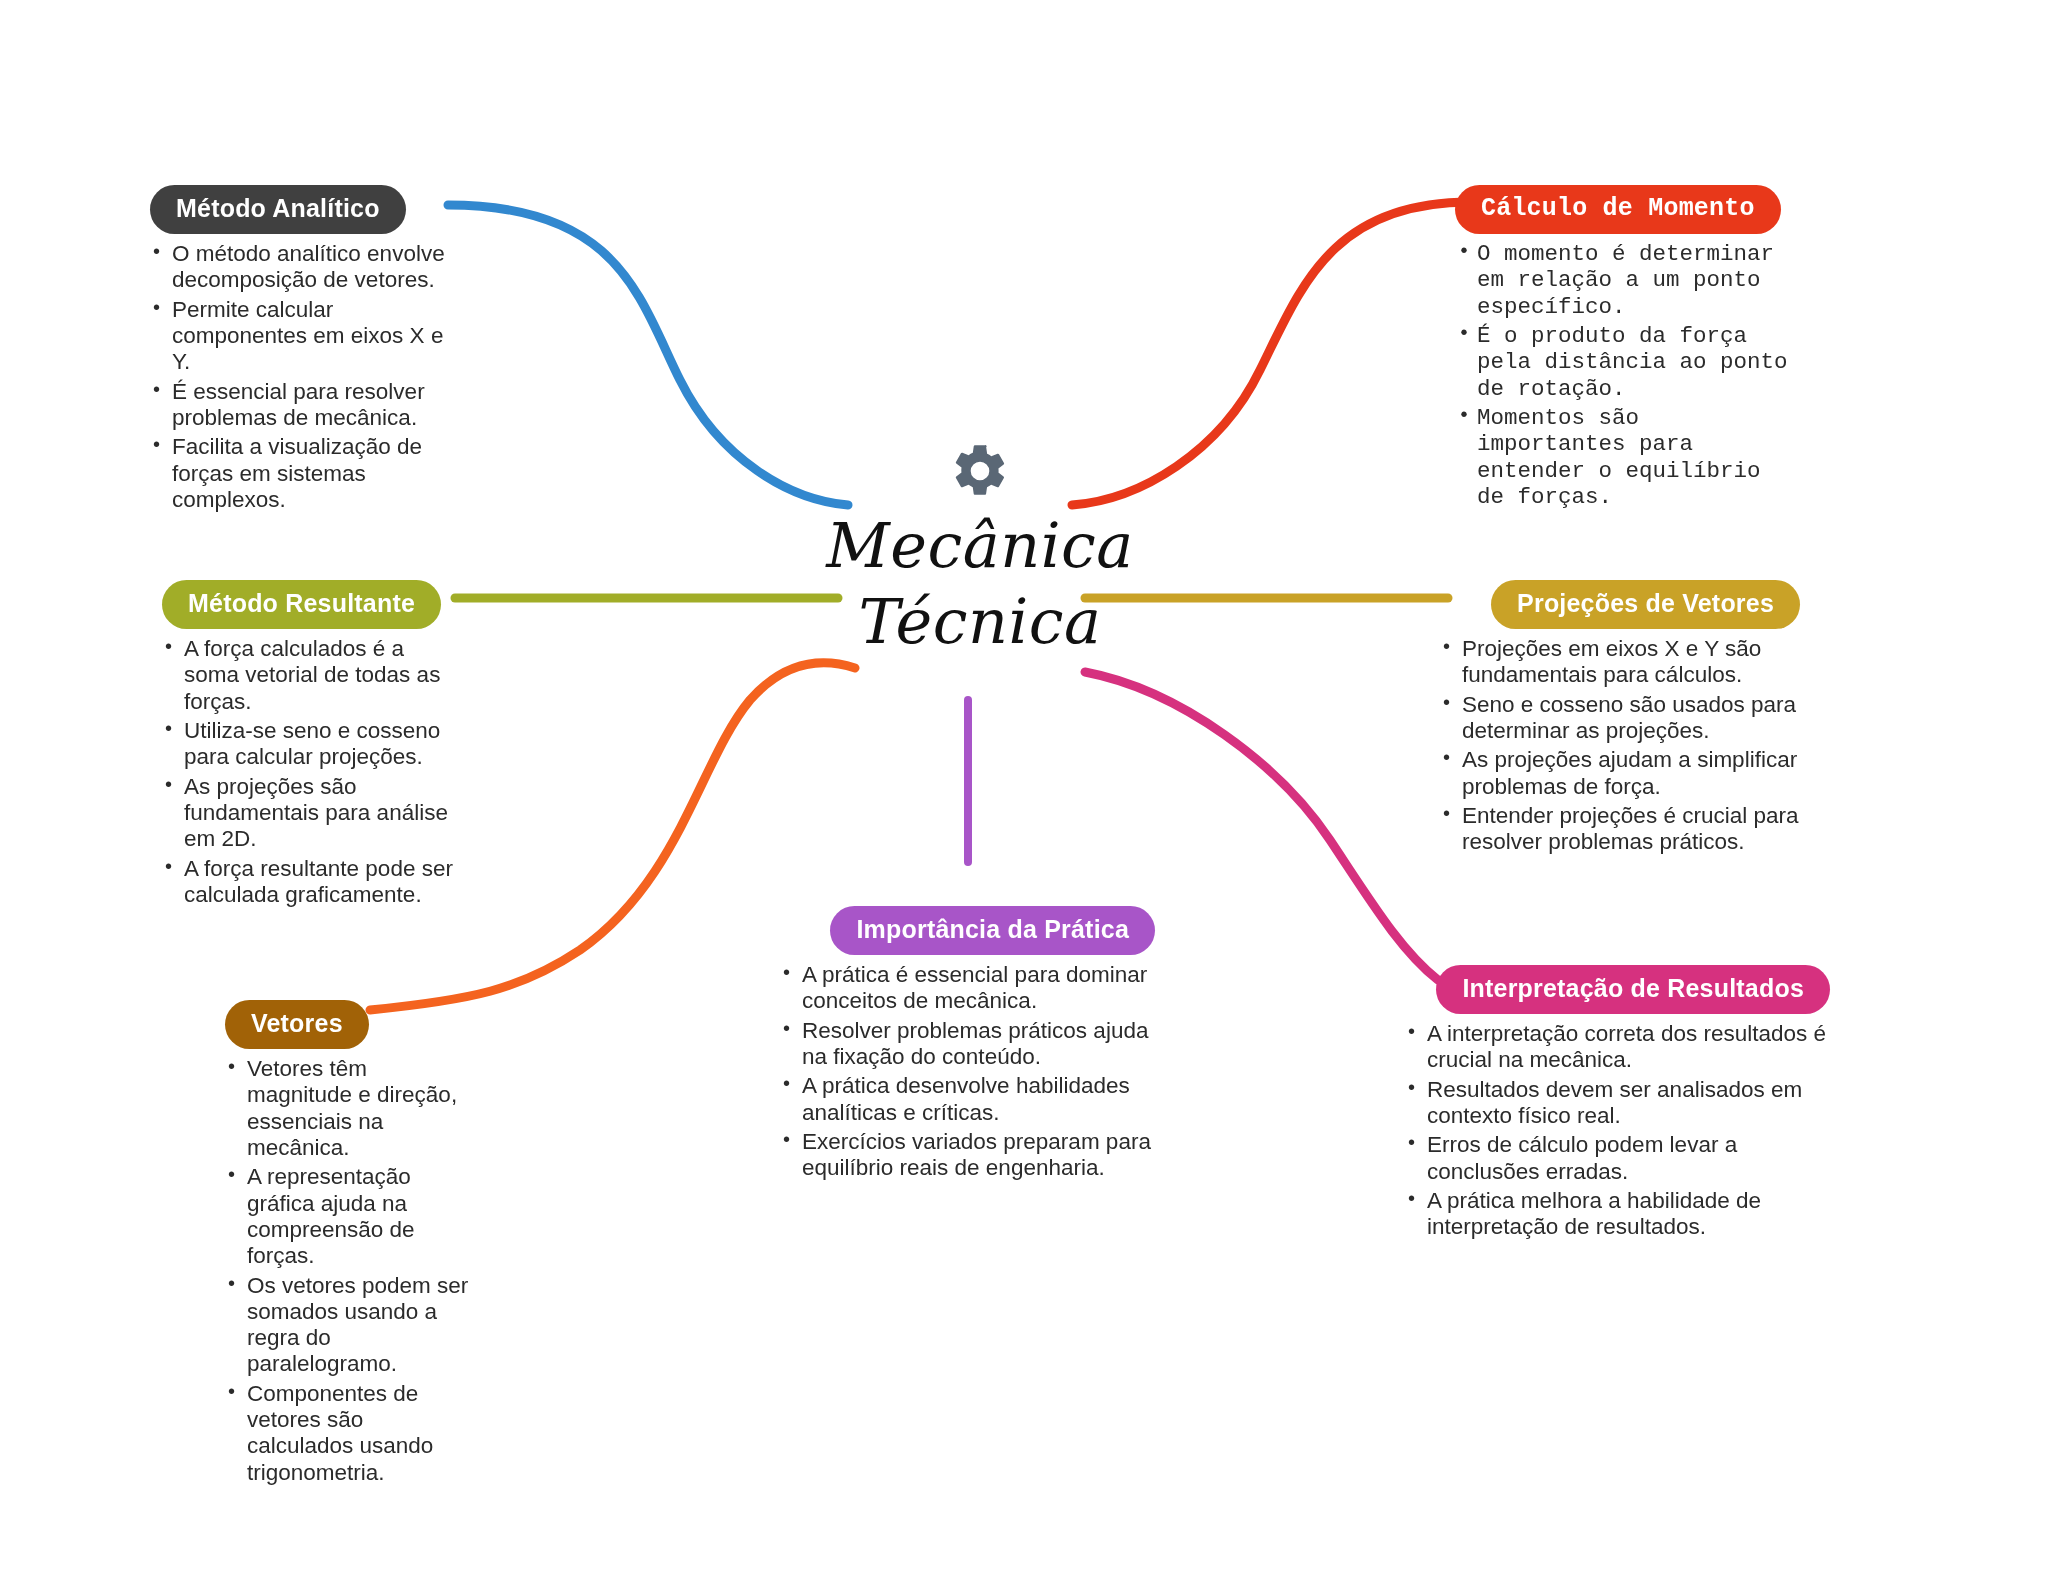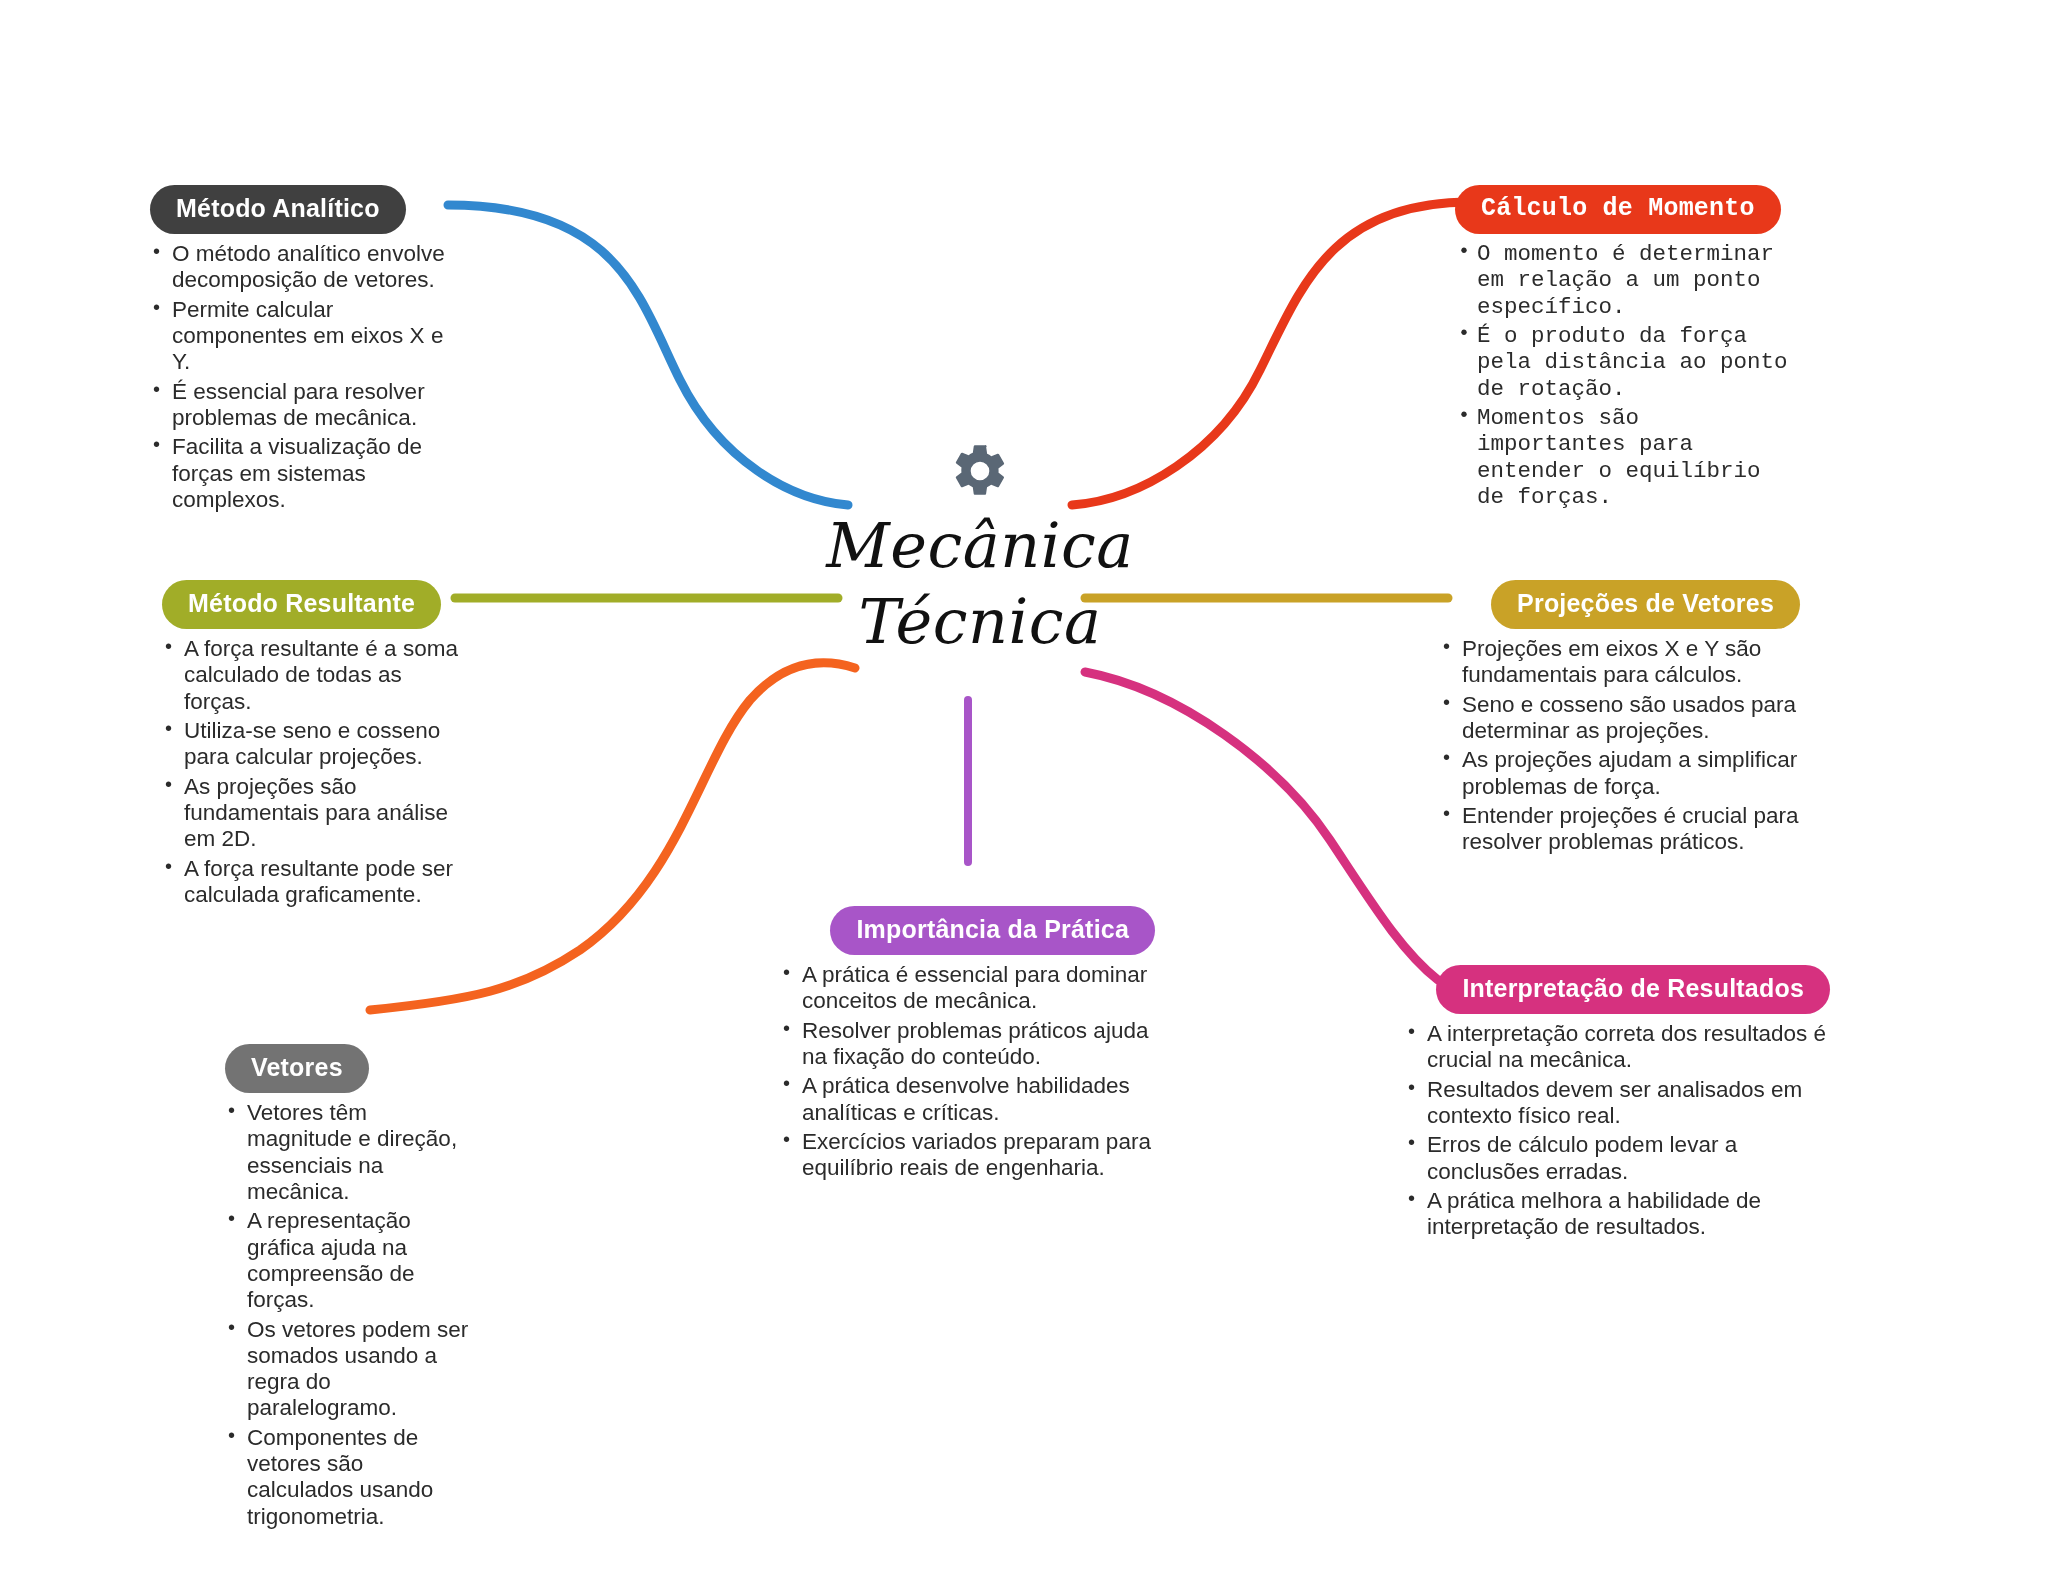"A força resultante é a" li { text: resultante é a soma calculado -> calculados é a soma vetorial }
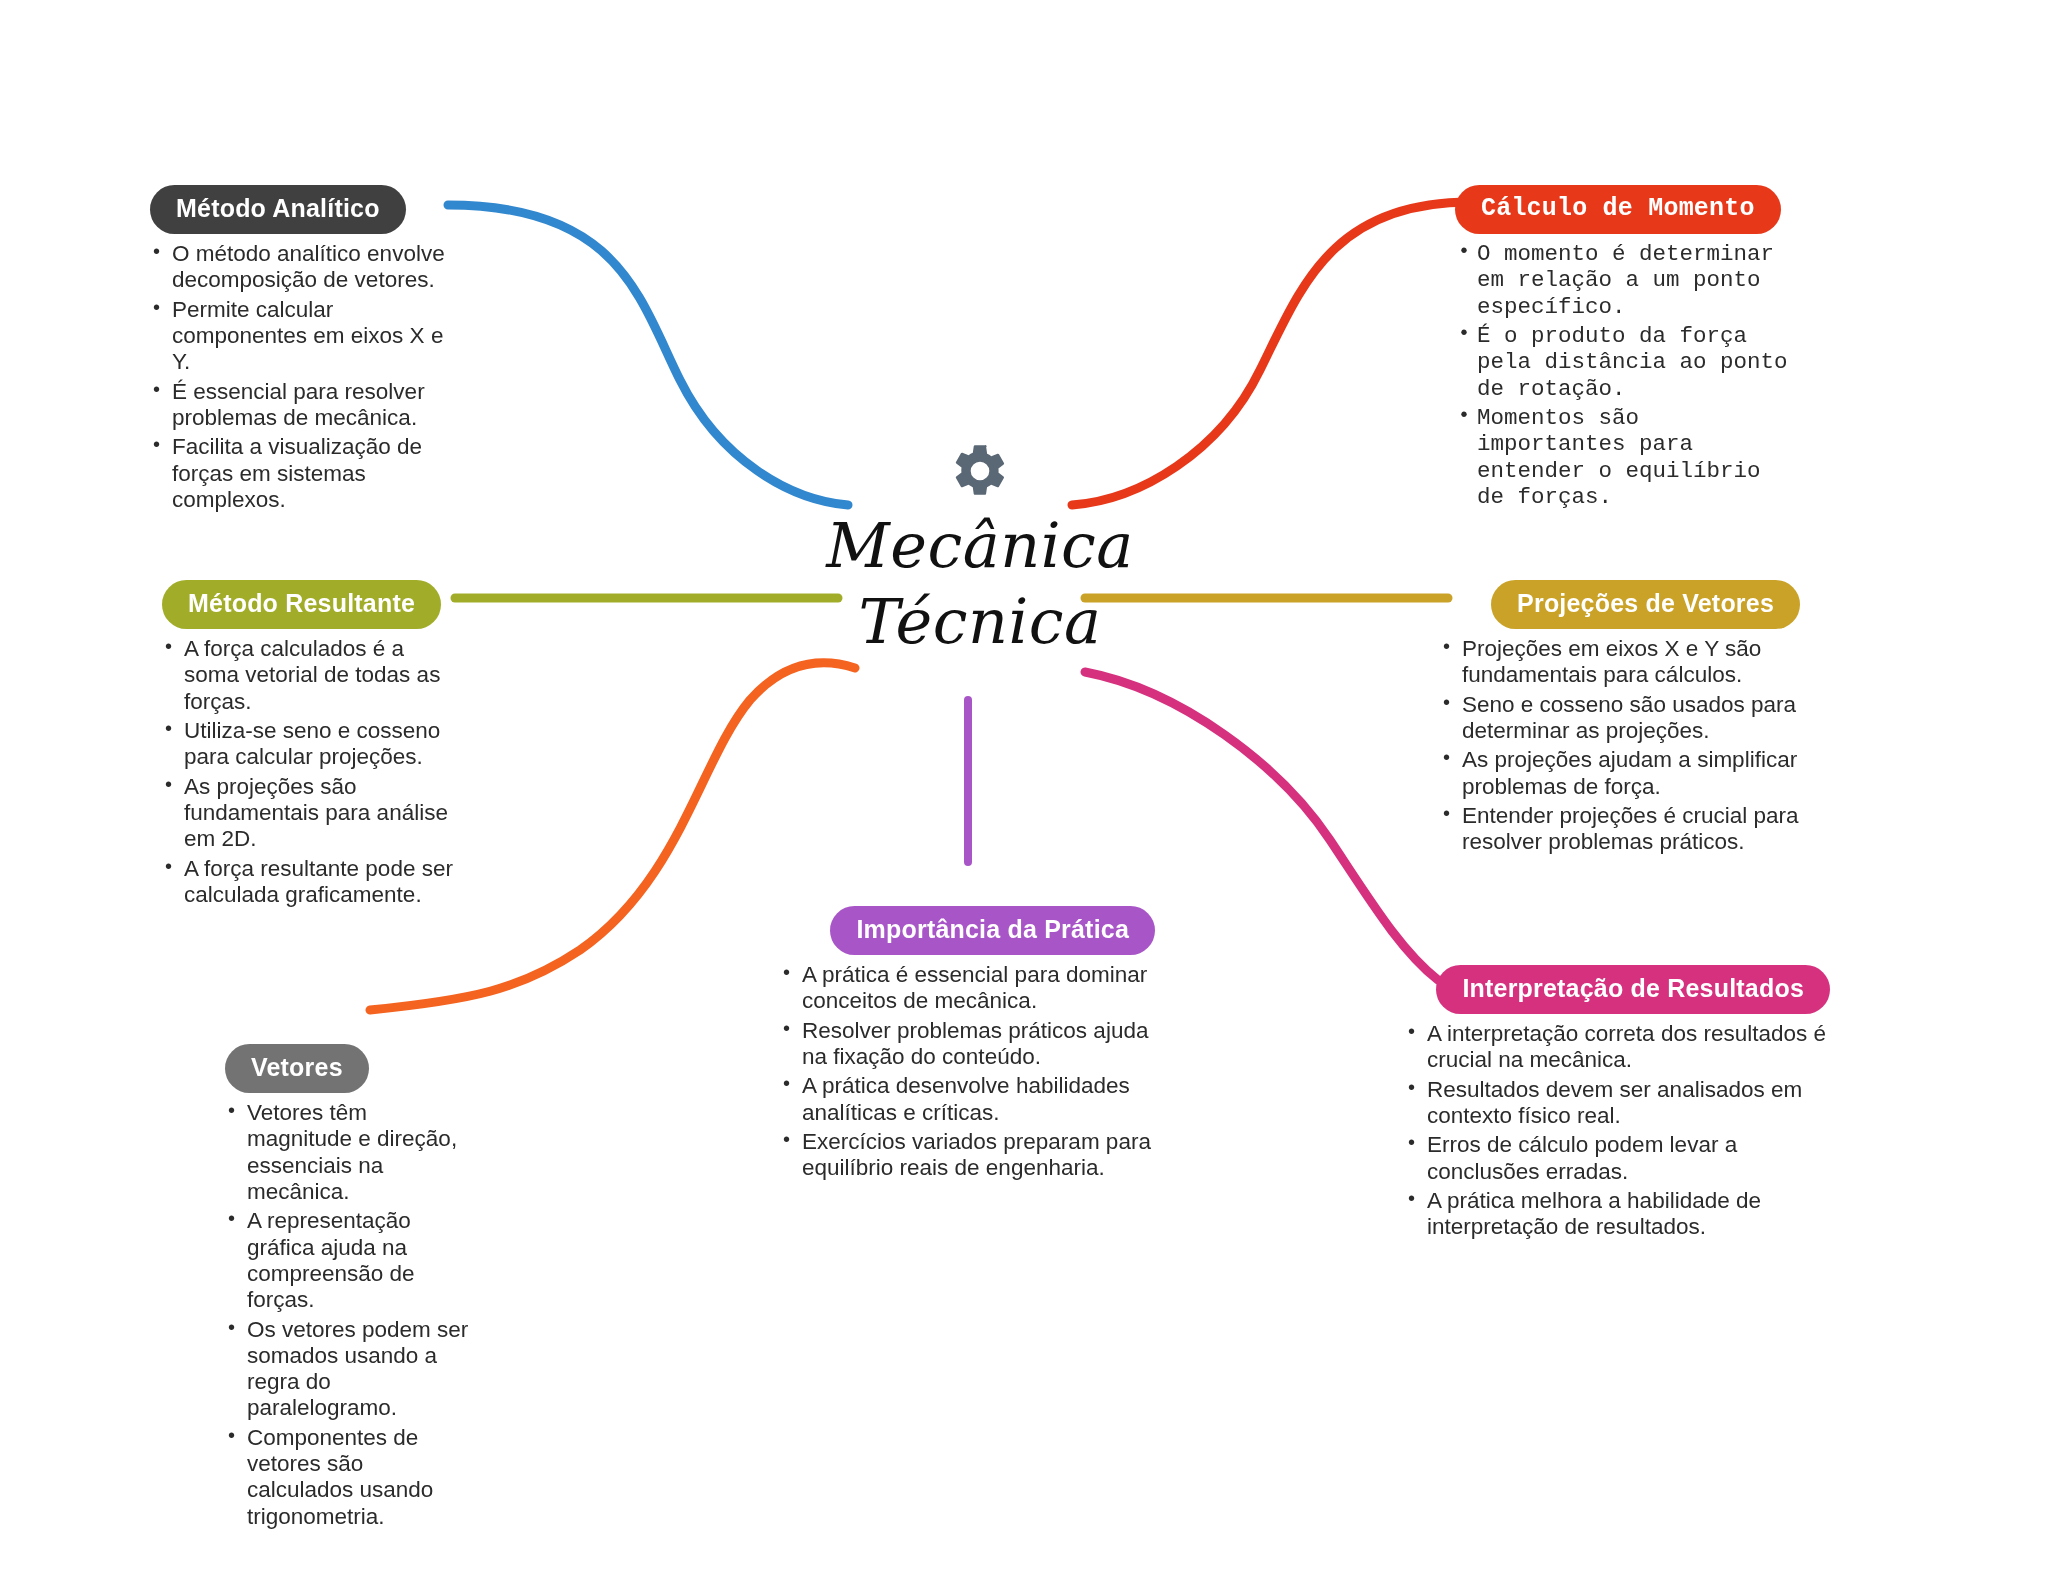"Vetores" div.pill { background: #737373 -> #a16207; margin-top: 44px -> none }
